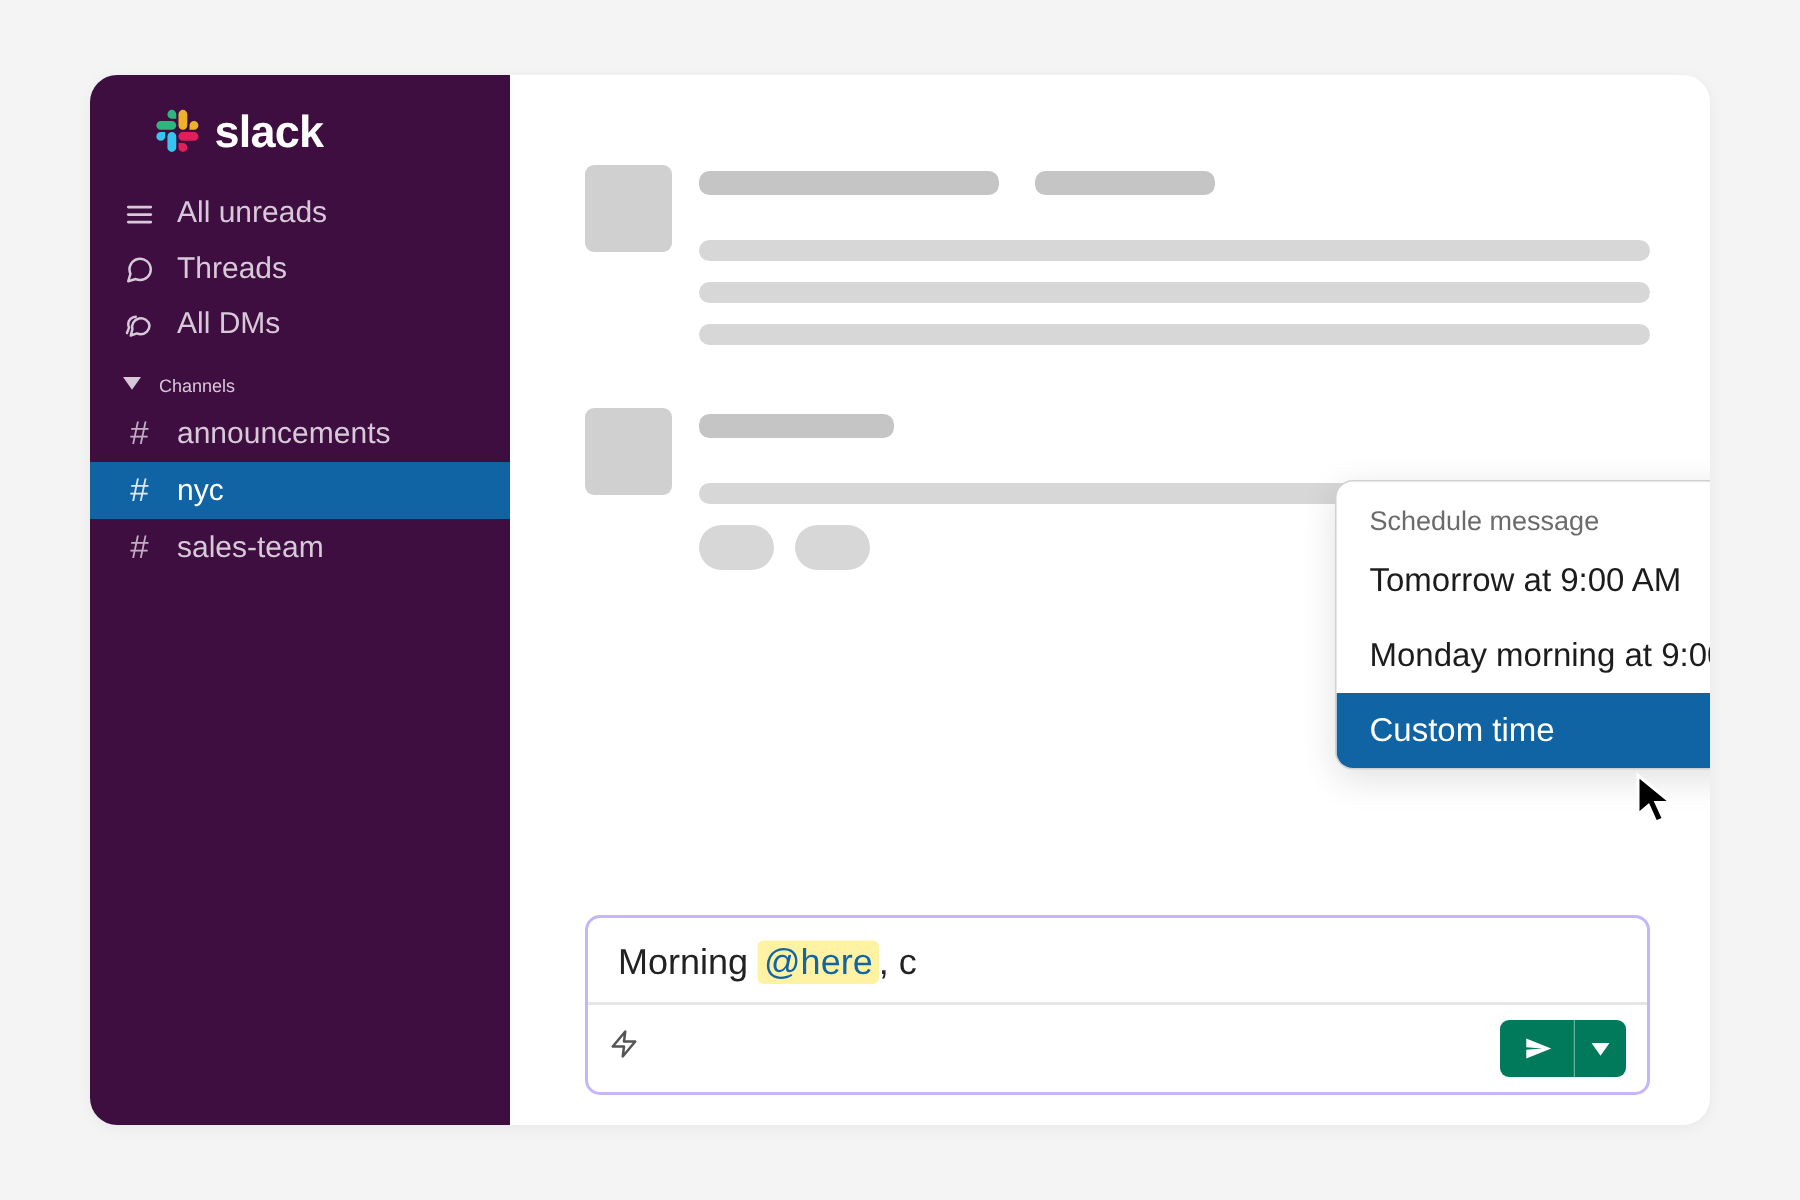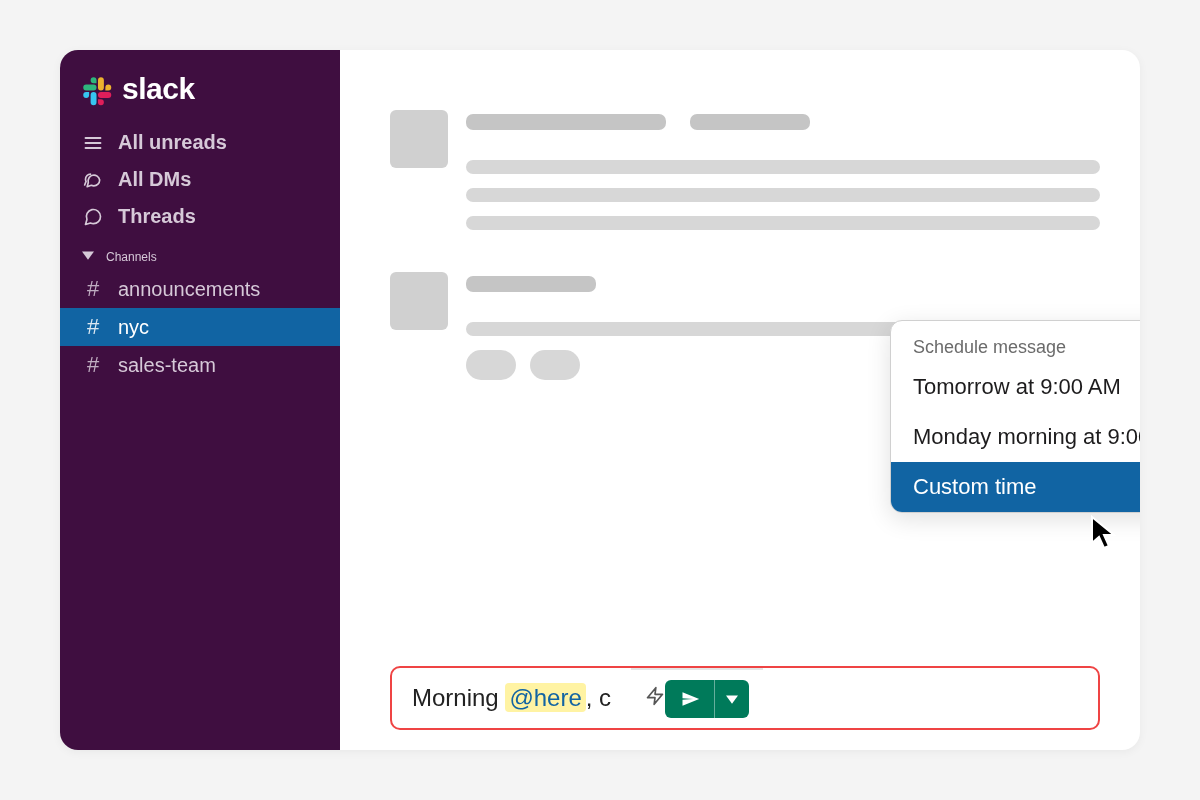"slack" .logo-row { align-items: flex-end -> flex-start; margin-left: none -> 21px }
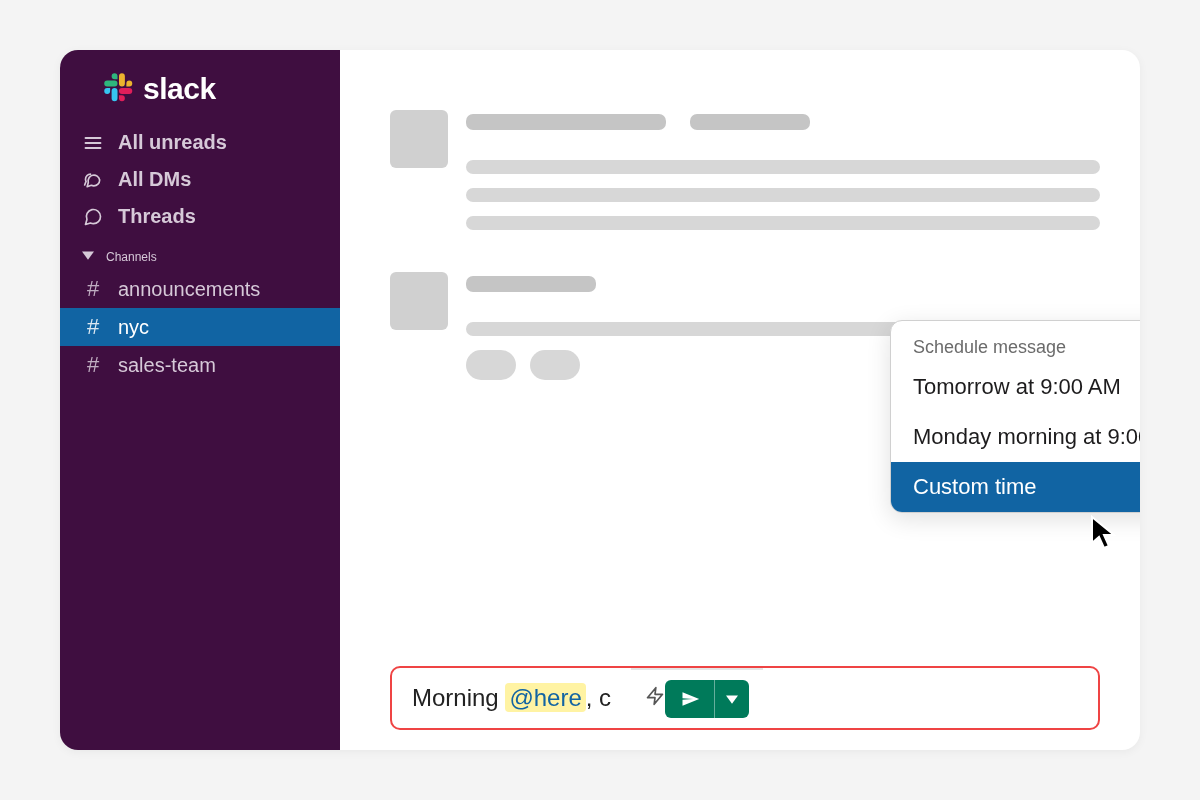"All unreads" .nav-item { font-weight: bold -> none }
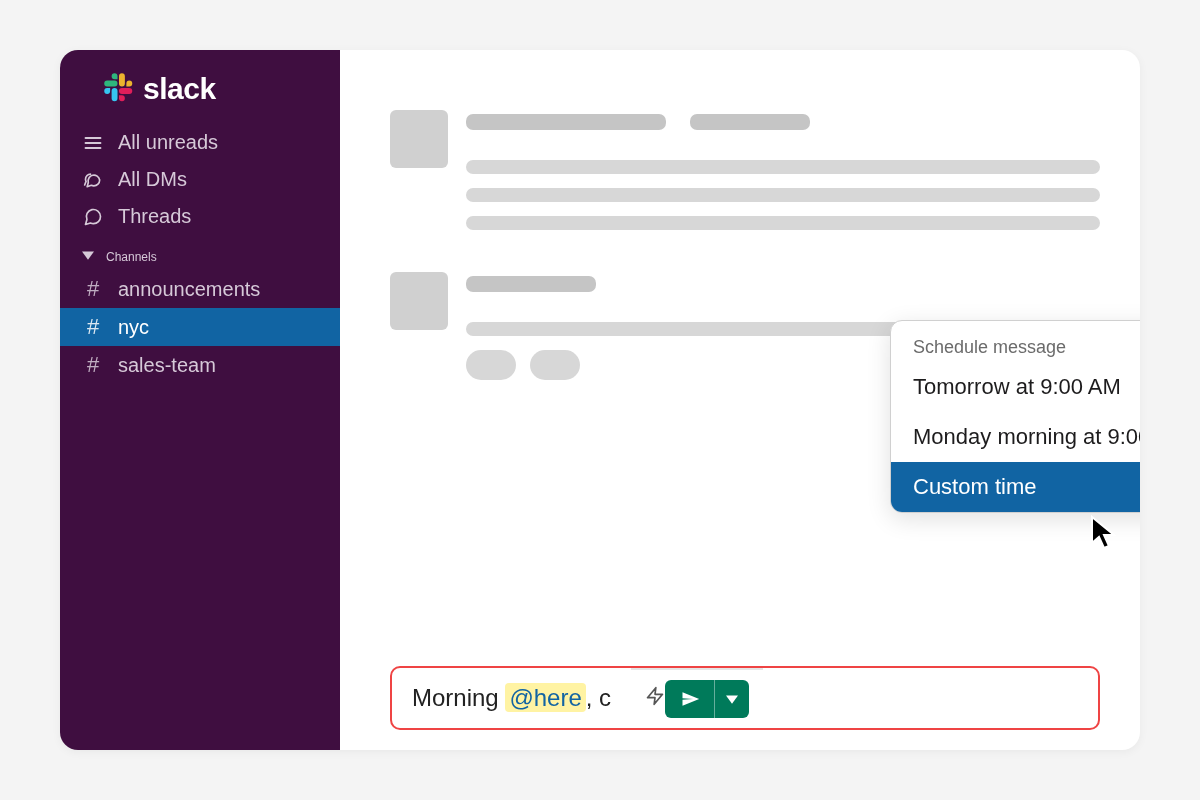"All DMs" div.nav-item { order: before "Threads" -> after "Threads" }
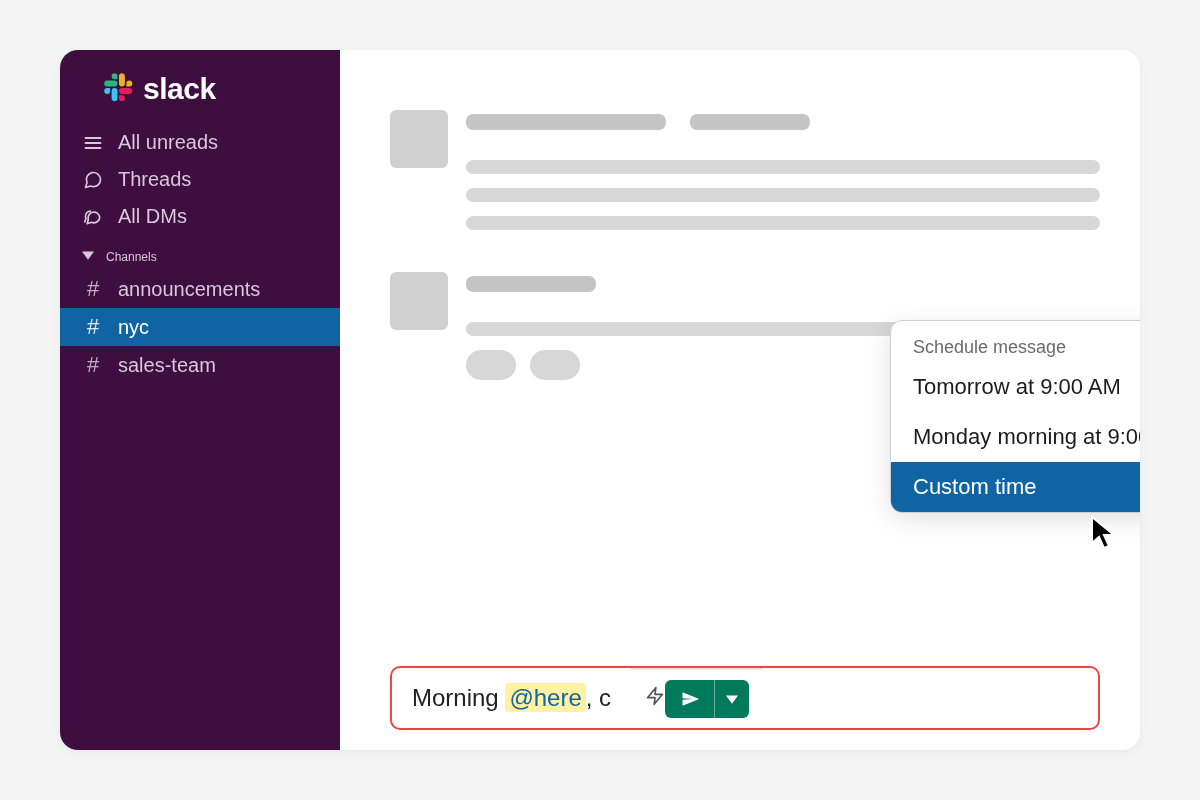"Morning @here , c" .composer { border: 2px solid #ef4444 -> 2px solid #c4b5fd; flex-direction: none -> column }
